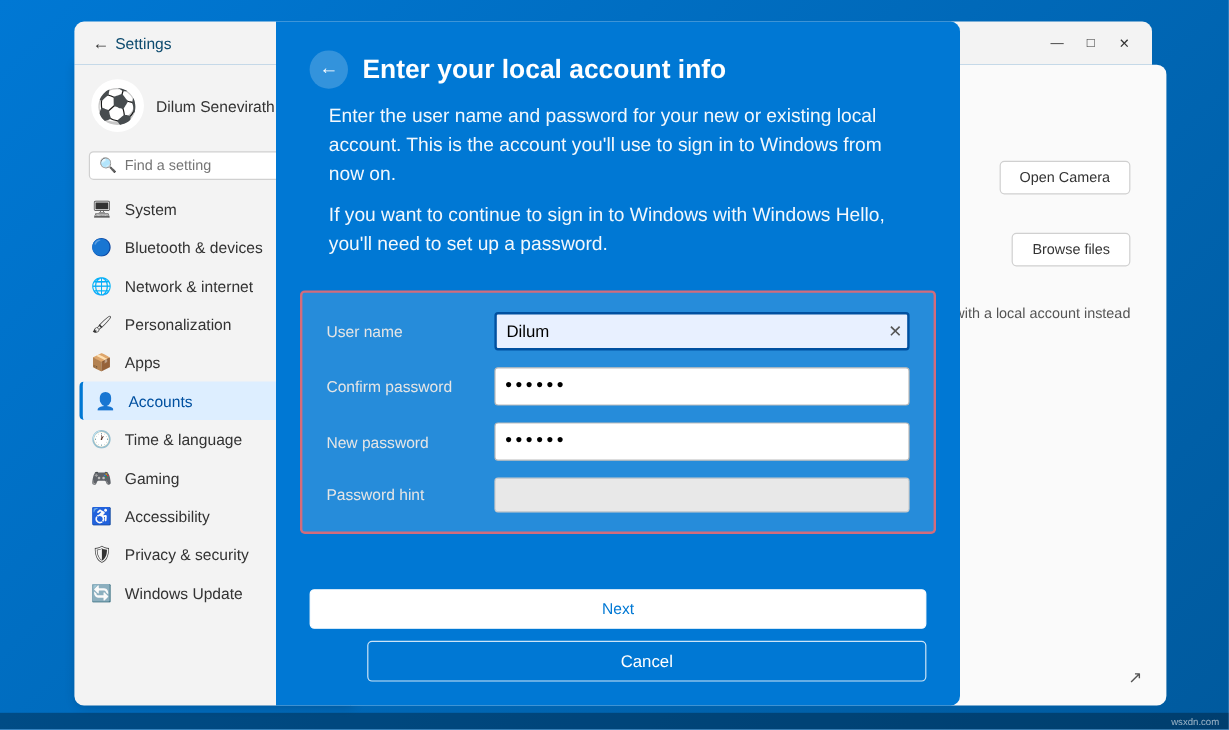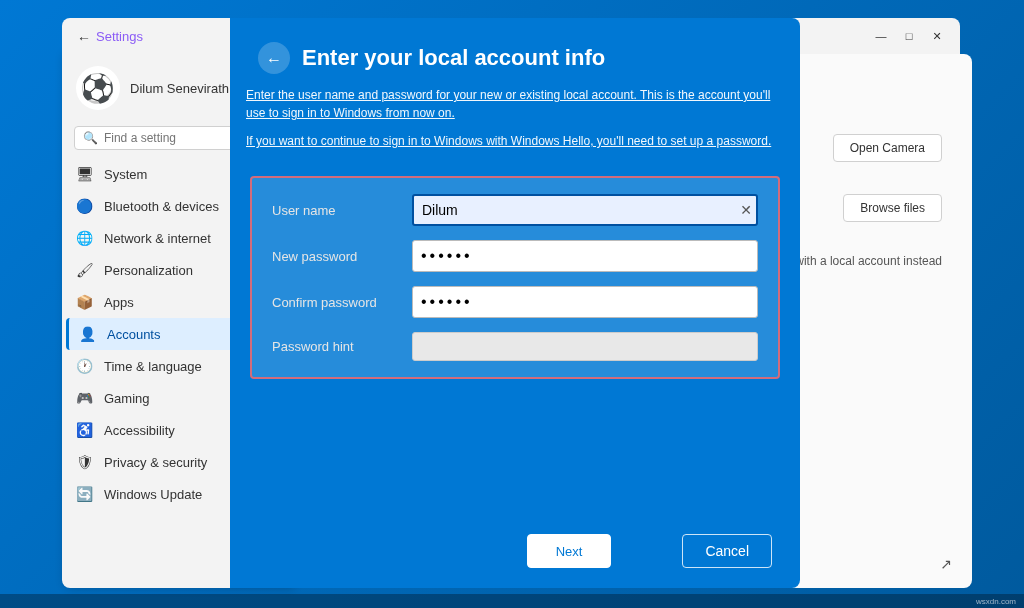"Settings" .titlebar-title { color: #8b5cf6 -> #0c4a6e }
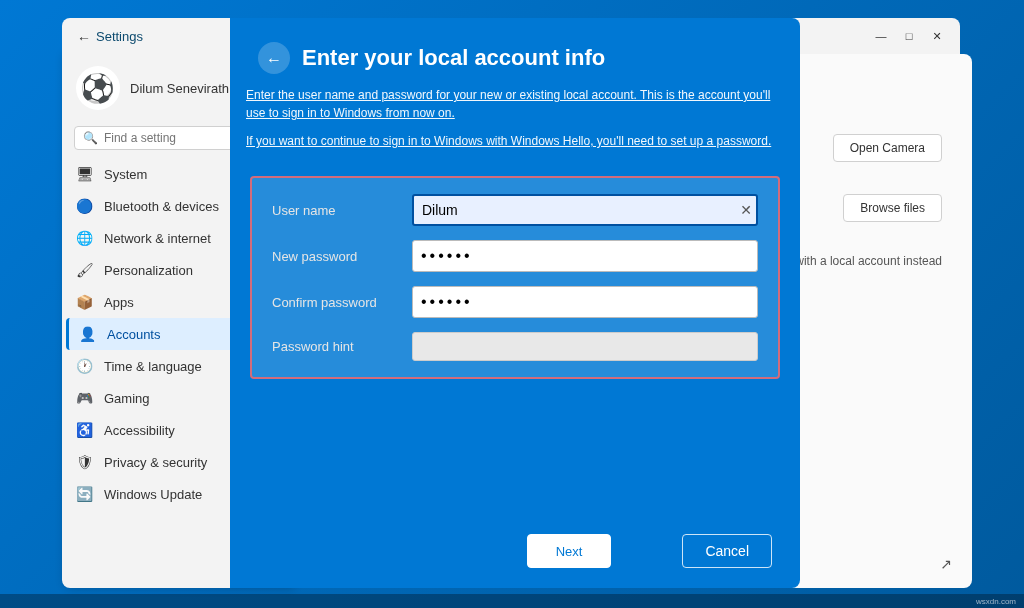"Enter the user name and" .dialog-desc { font-size: 12px -> 16px; padding: 0 16px 16px -> 0 44px 16px; text-decoration: underline -> none }
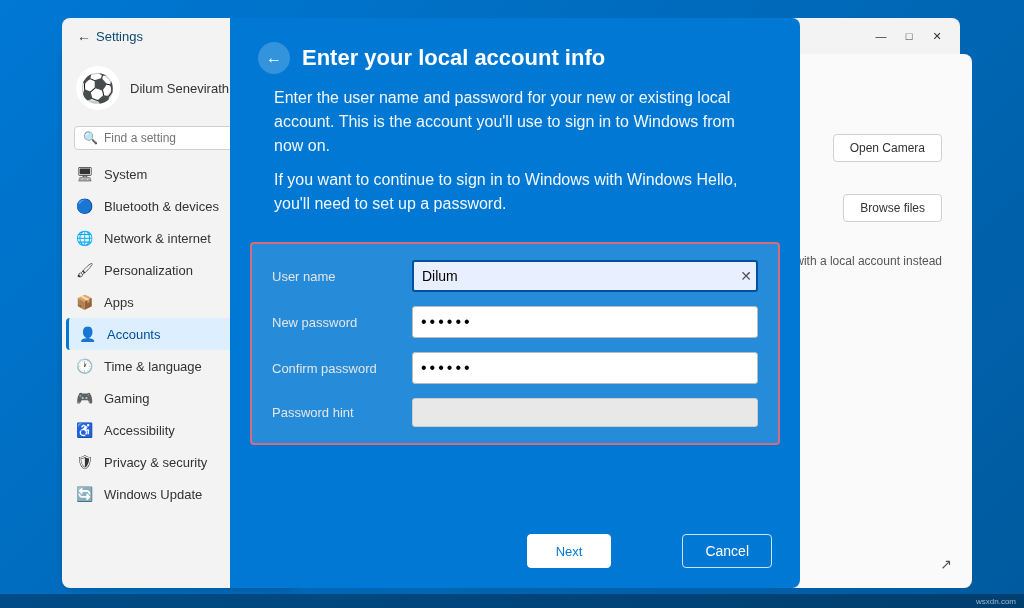"New password" div.form-row { order: before "Confirm password" -> after "Confirm password" }
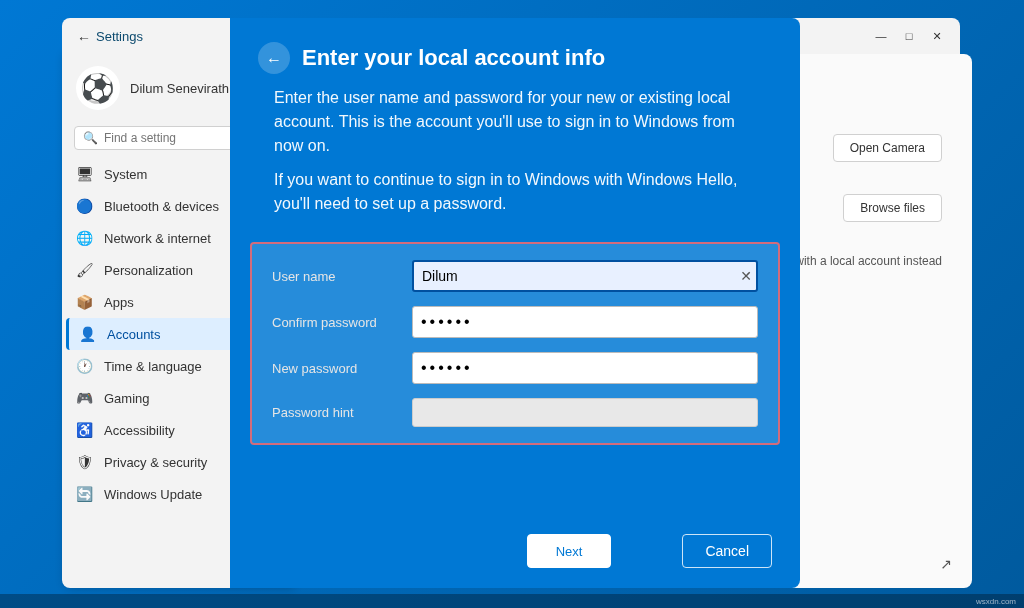"Next" .dialog-footer { flex-direction: none -> column; gap: 23px -> 10px }
